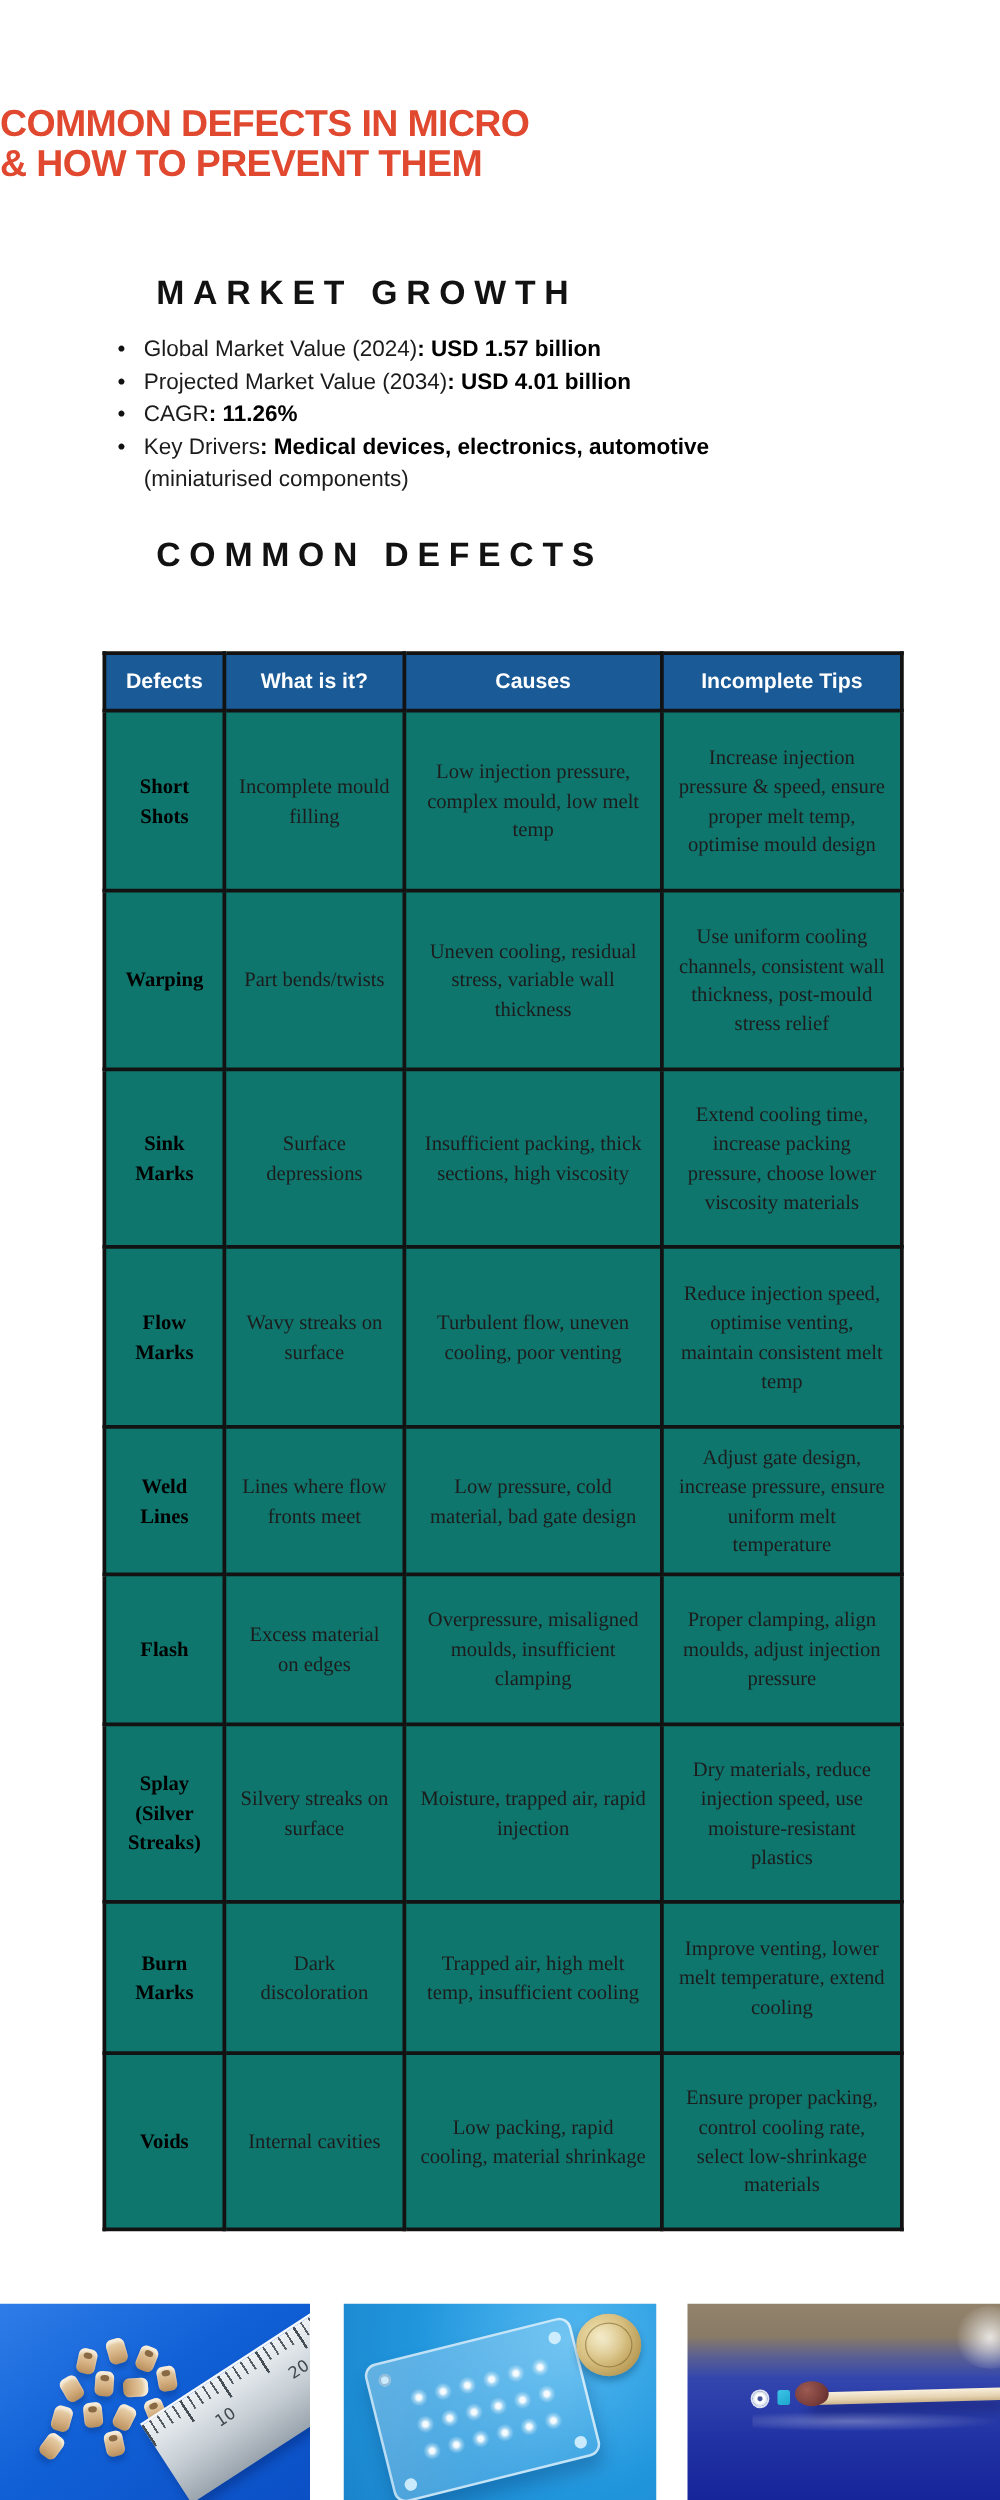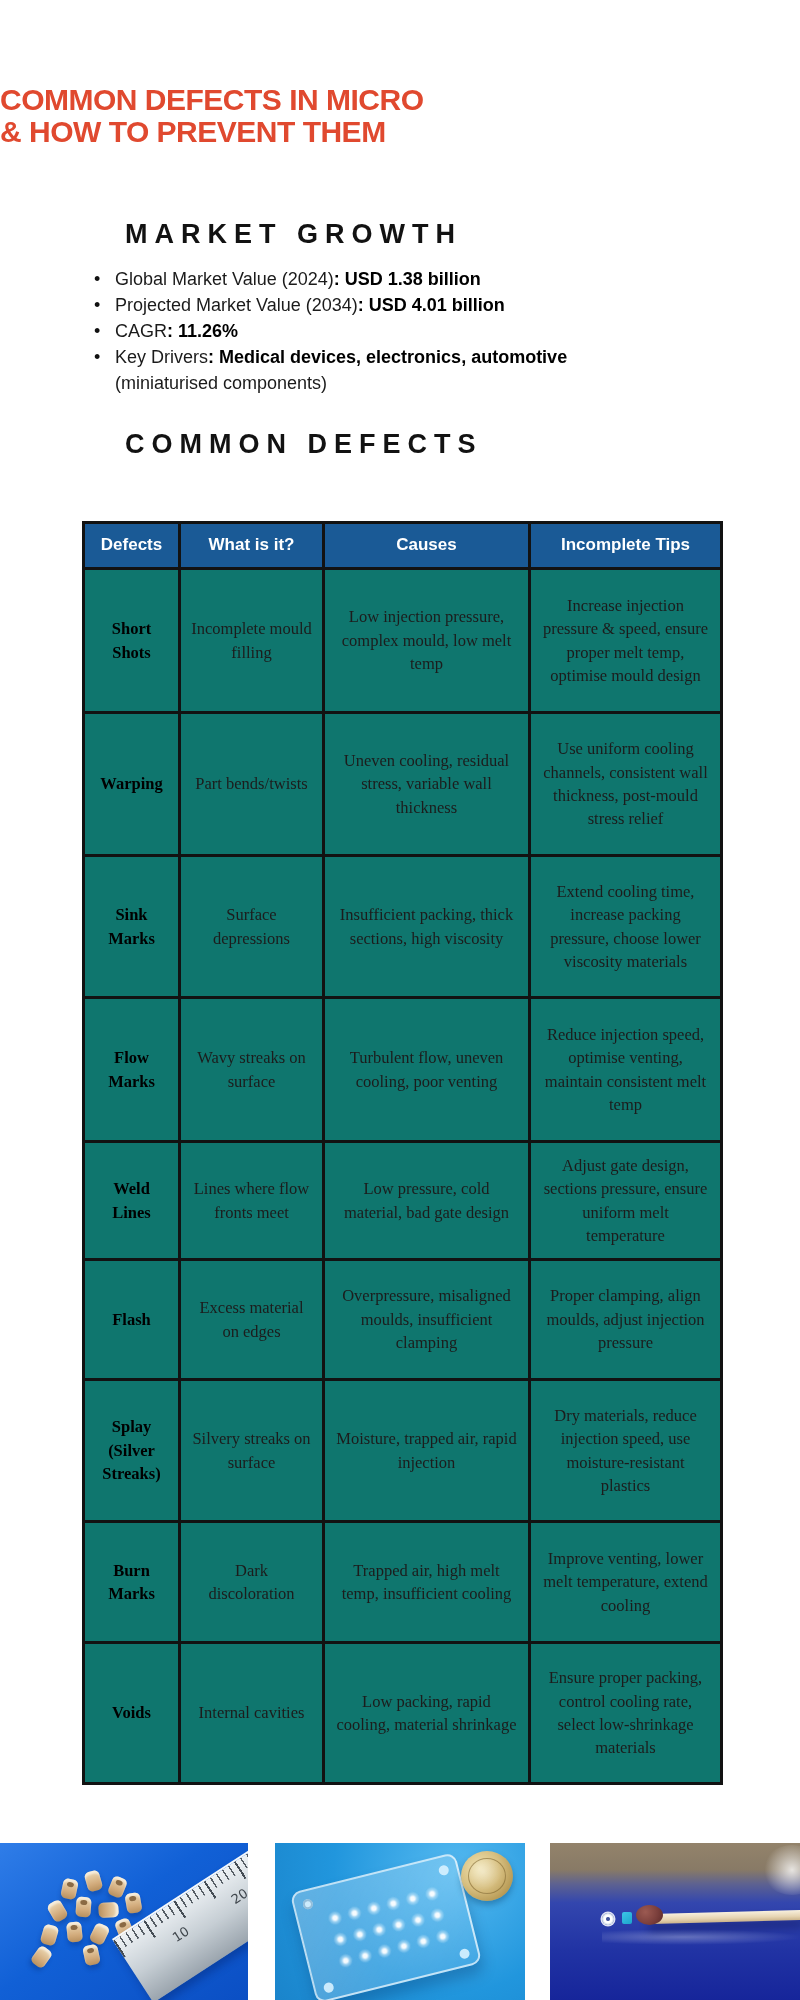": USD 1.38 billion" span.b-val { text: 1.38 -> 1.57 }
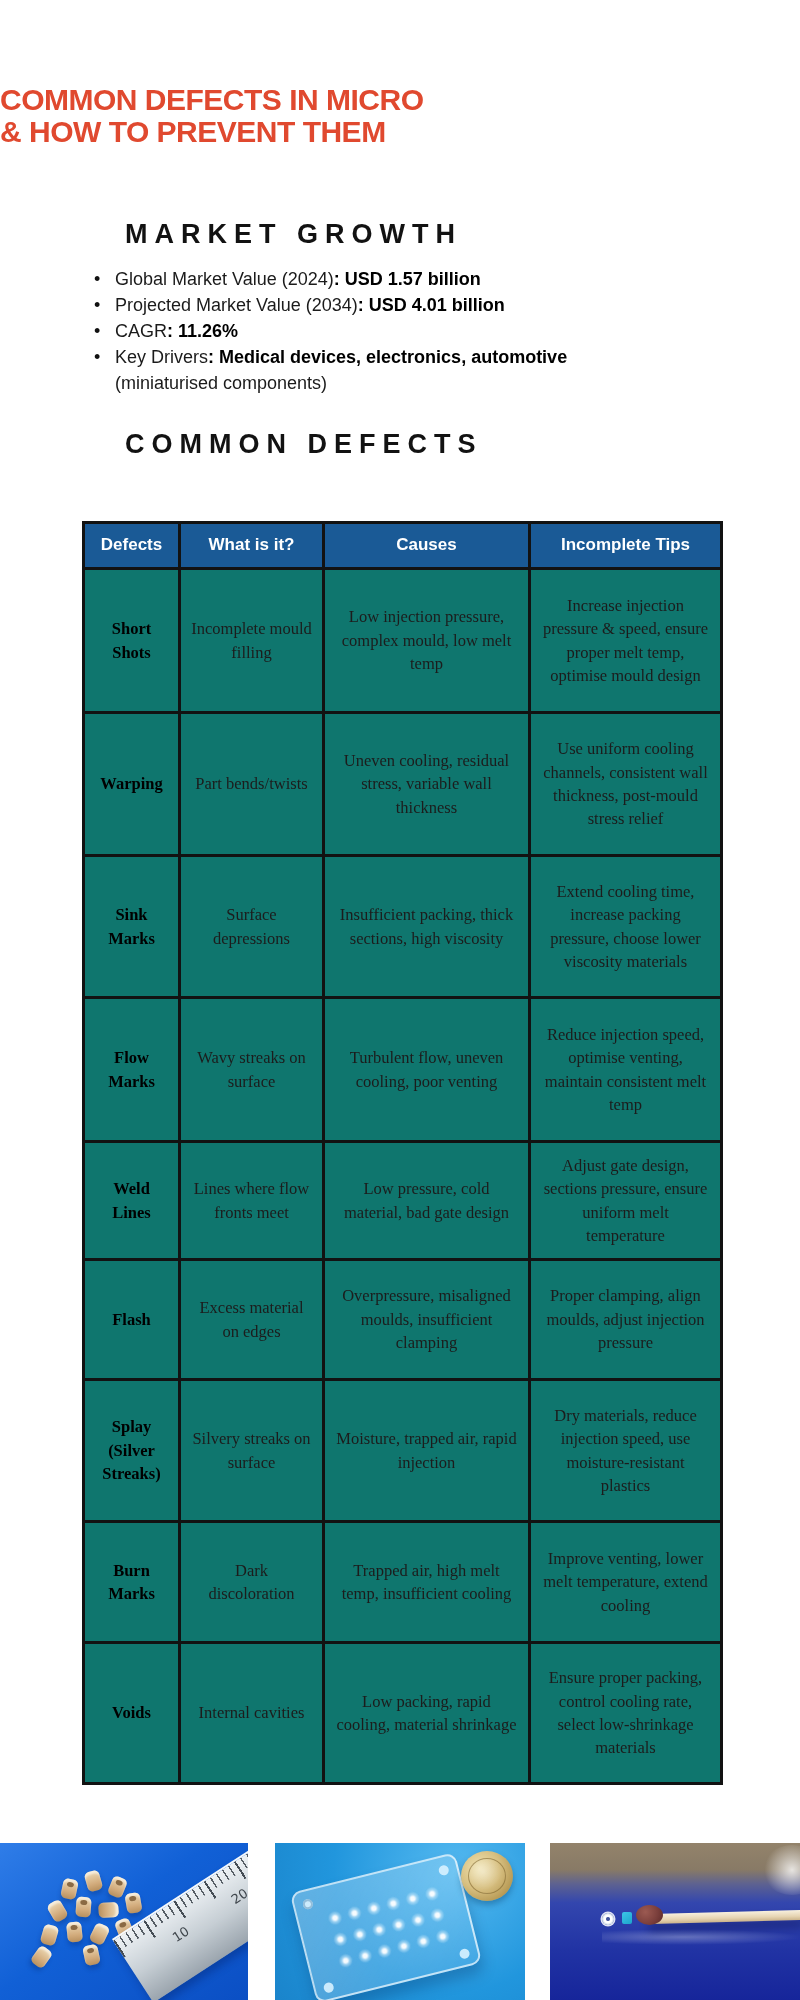"Adjust gate design, sections pressure," td { text: sections -> increase }
